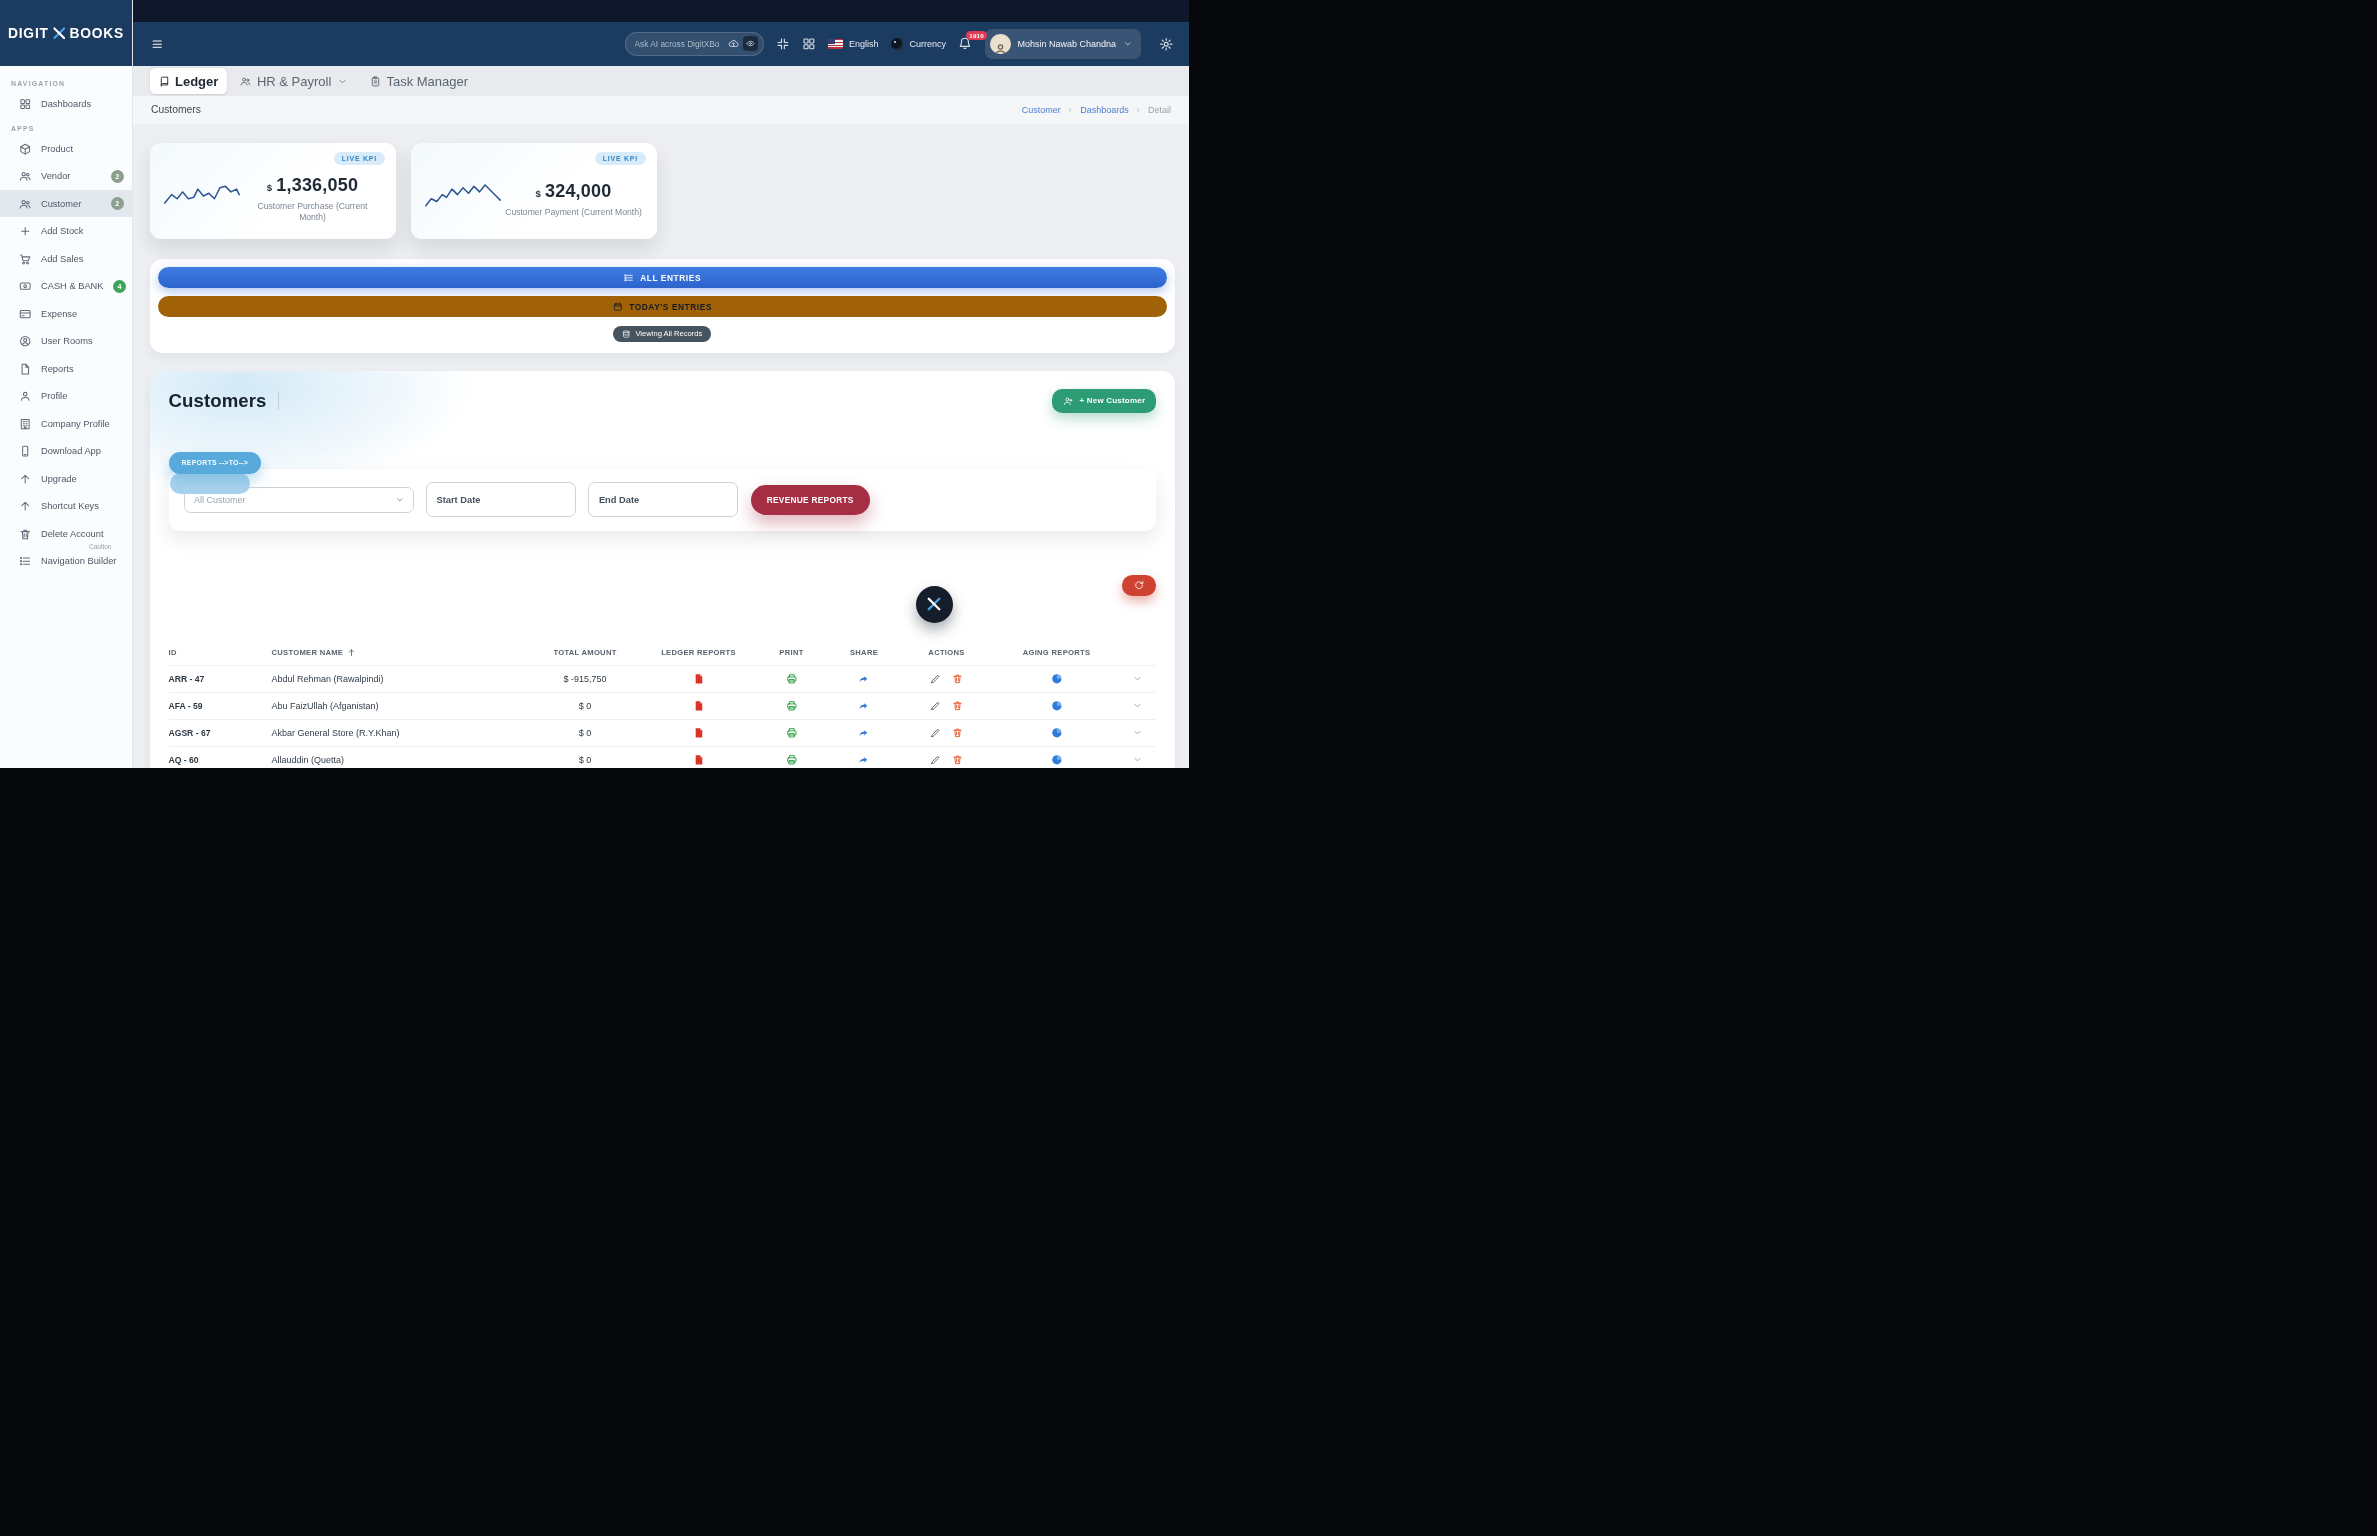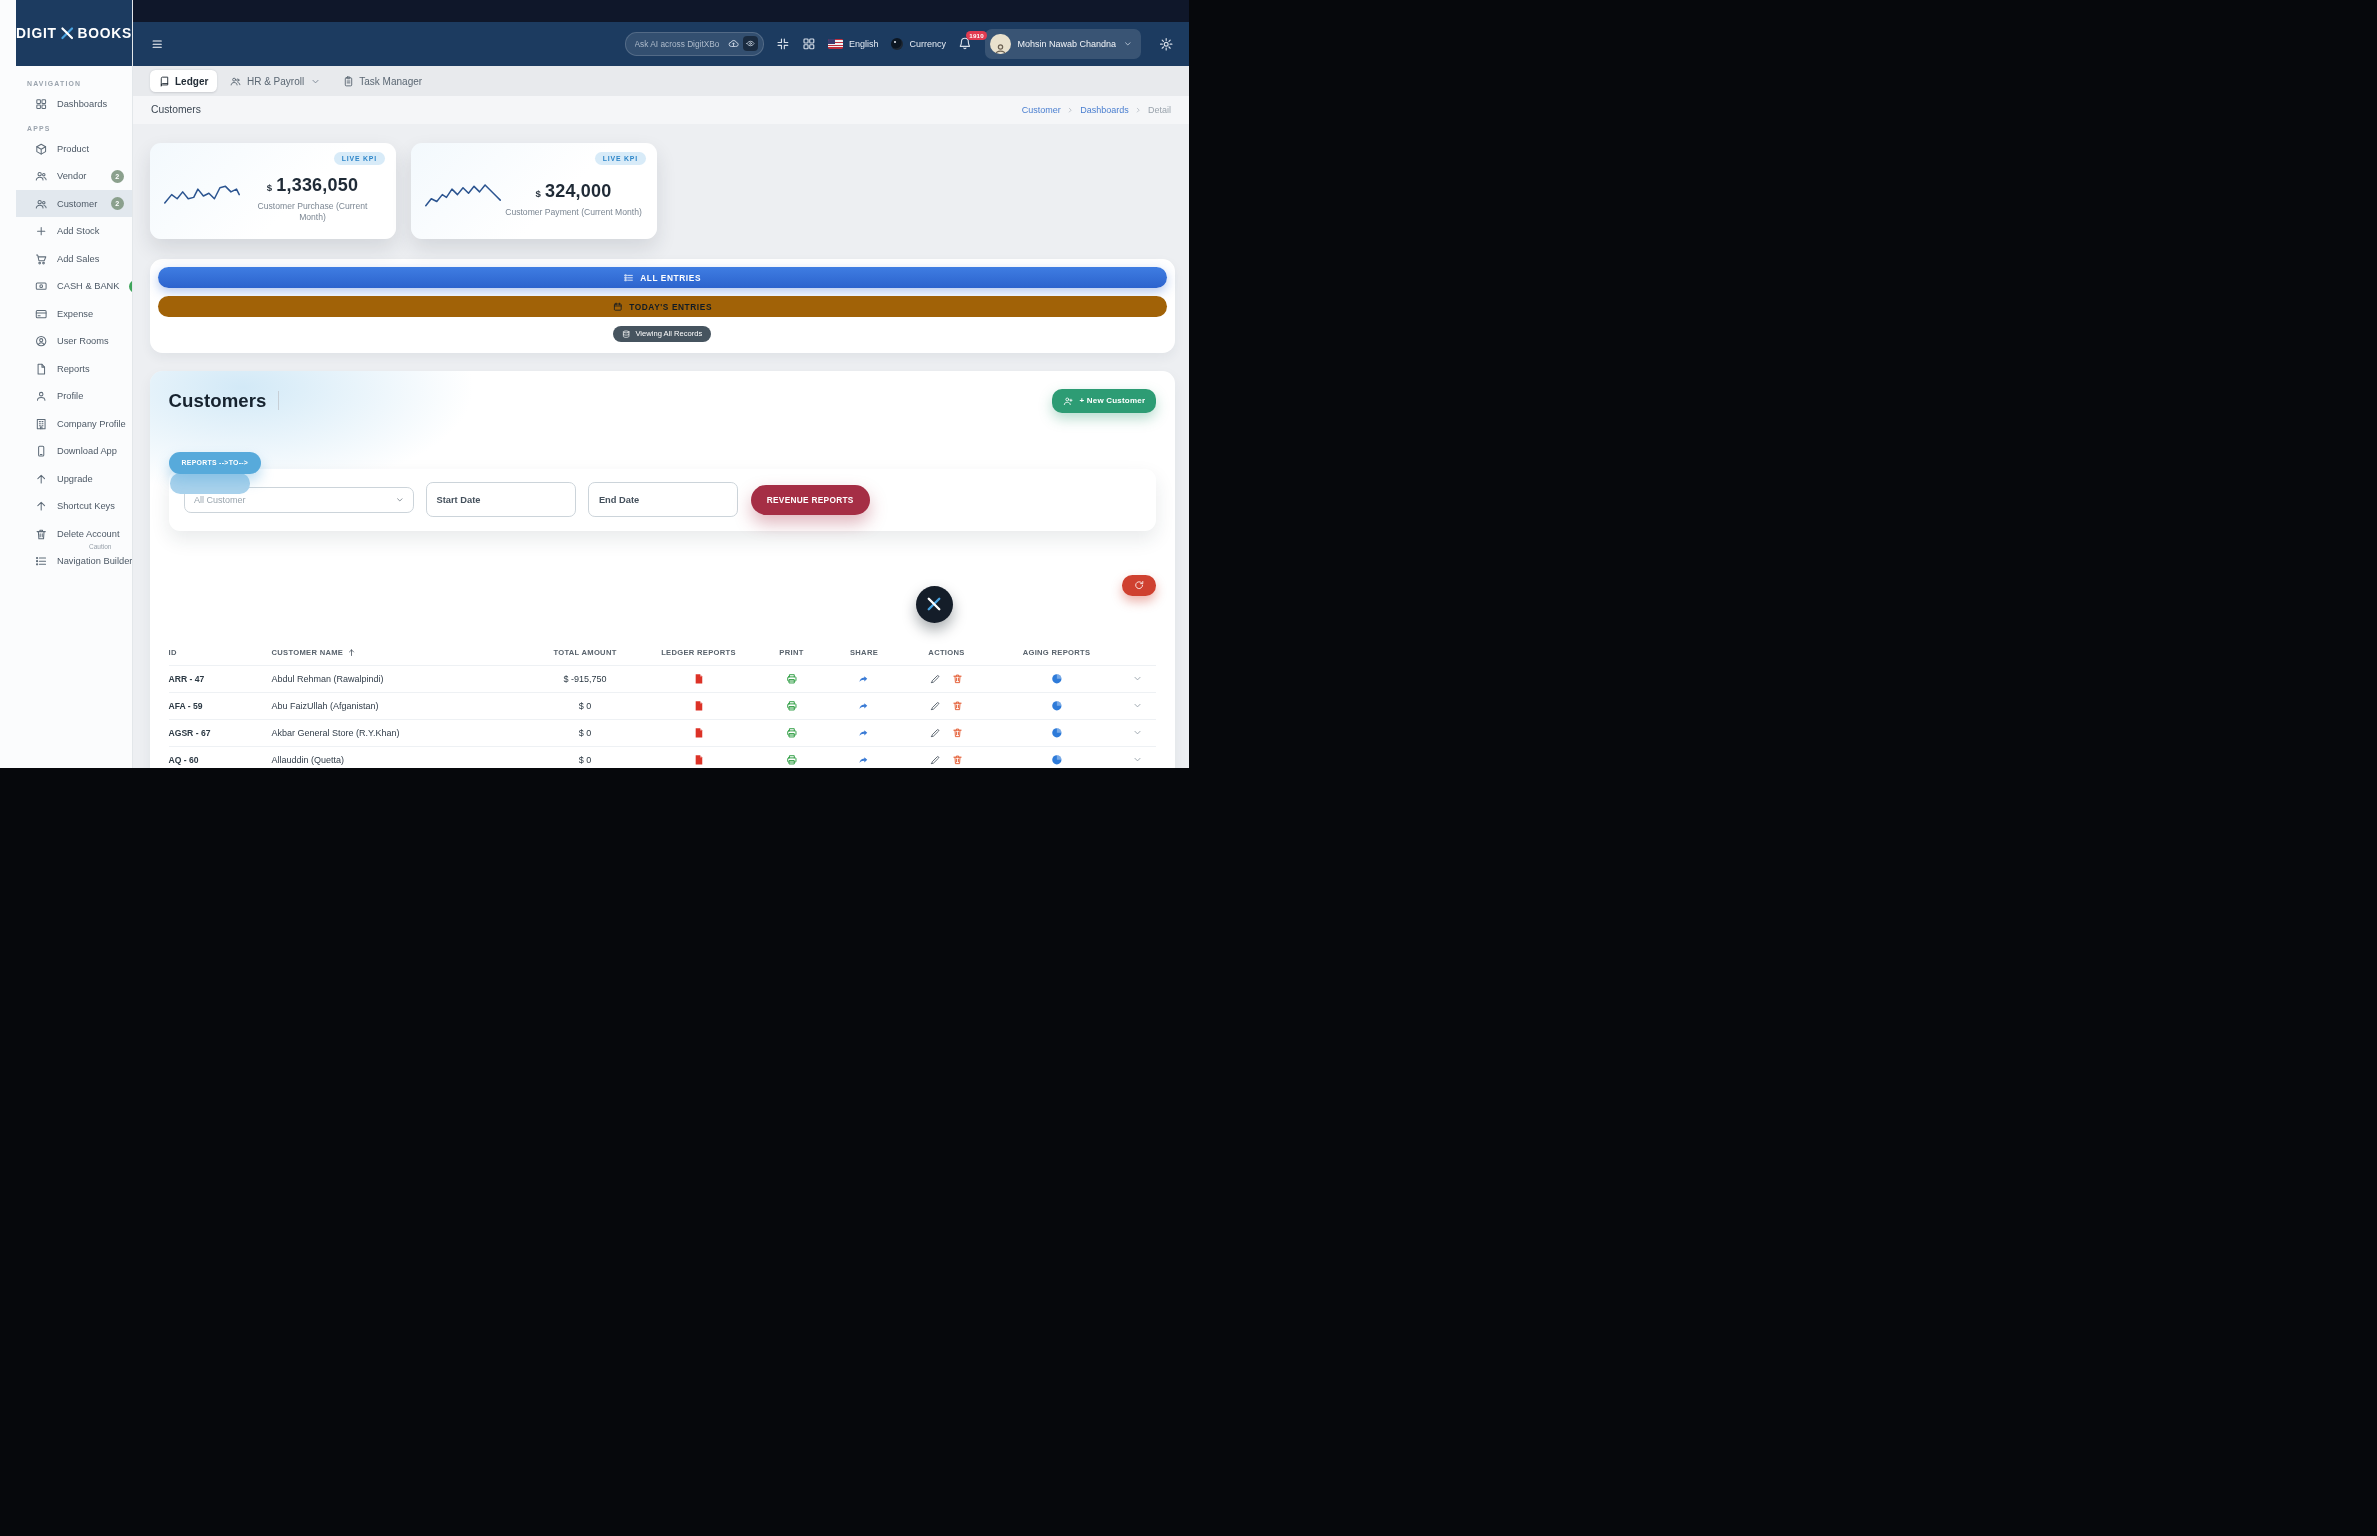"DIGIT" .sidebar { padding-left: 16px -> none }
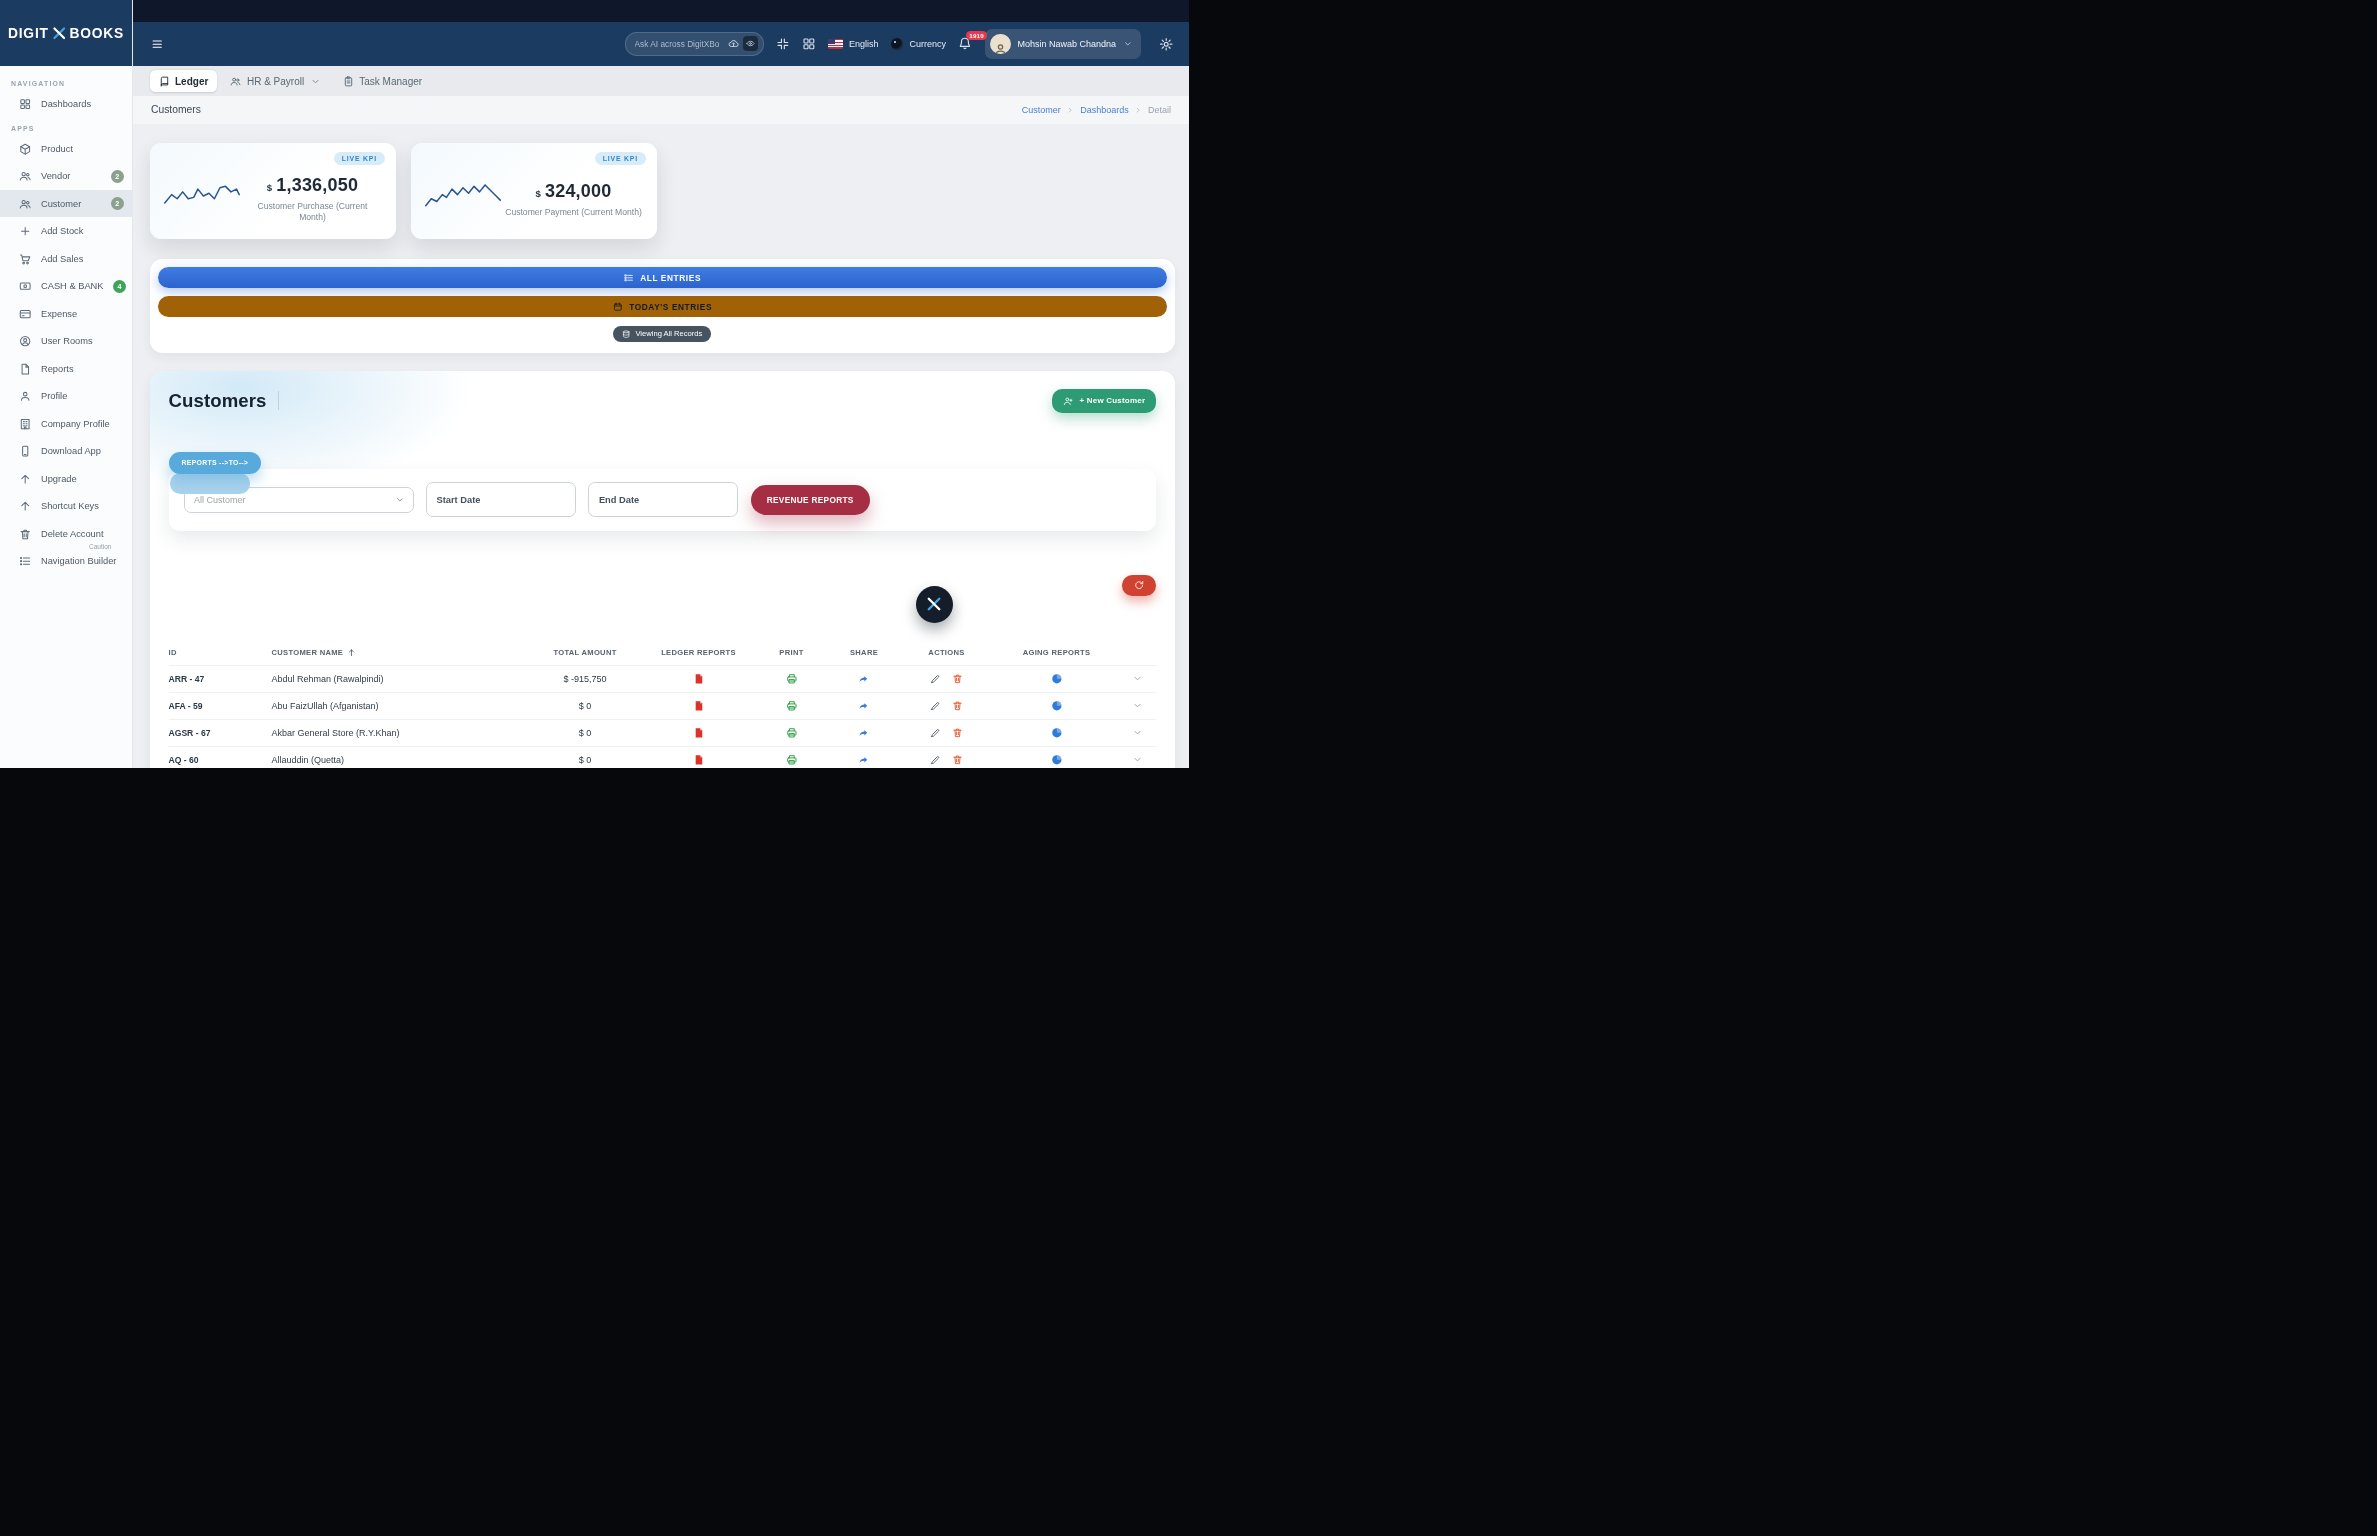"Ledger" .tab { font-size: 10px -> 13px }
